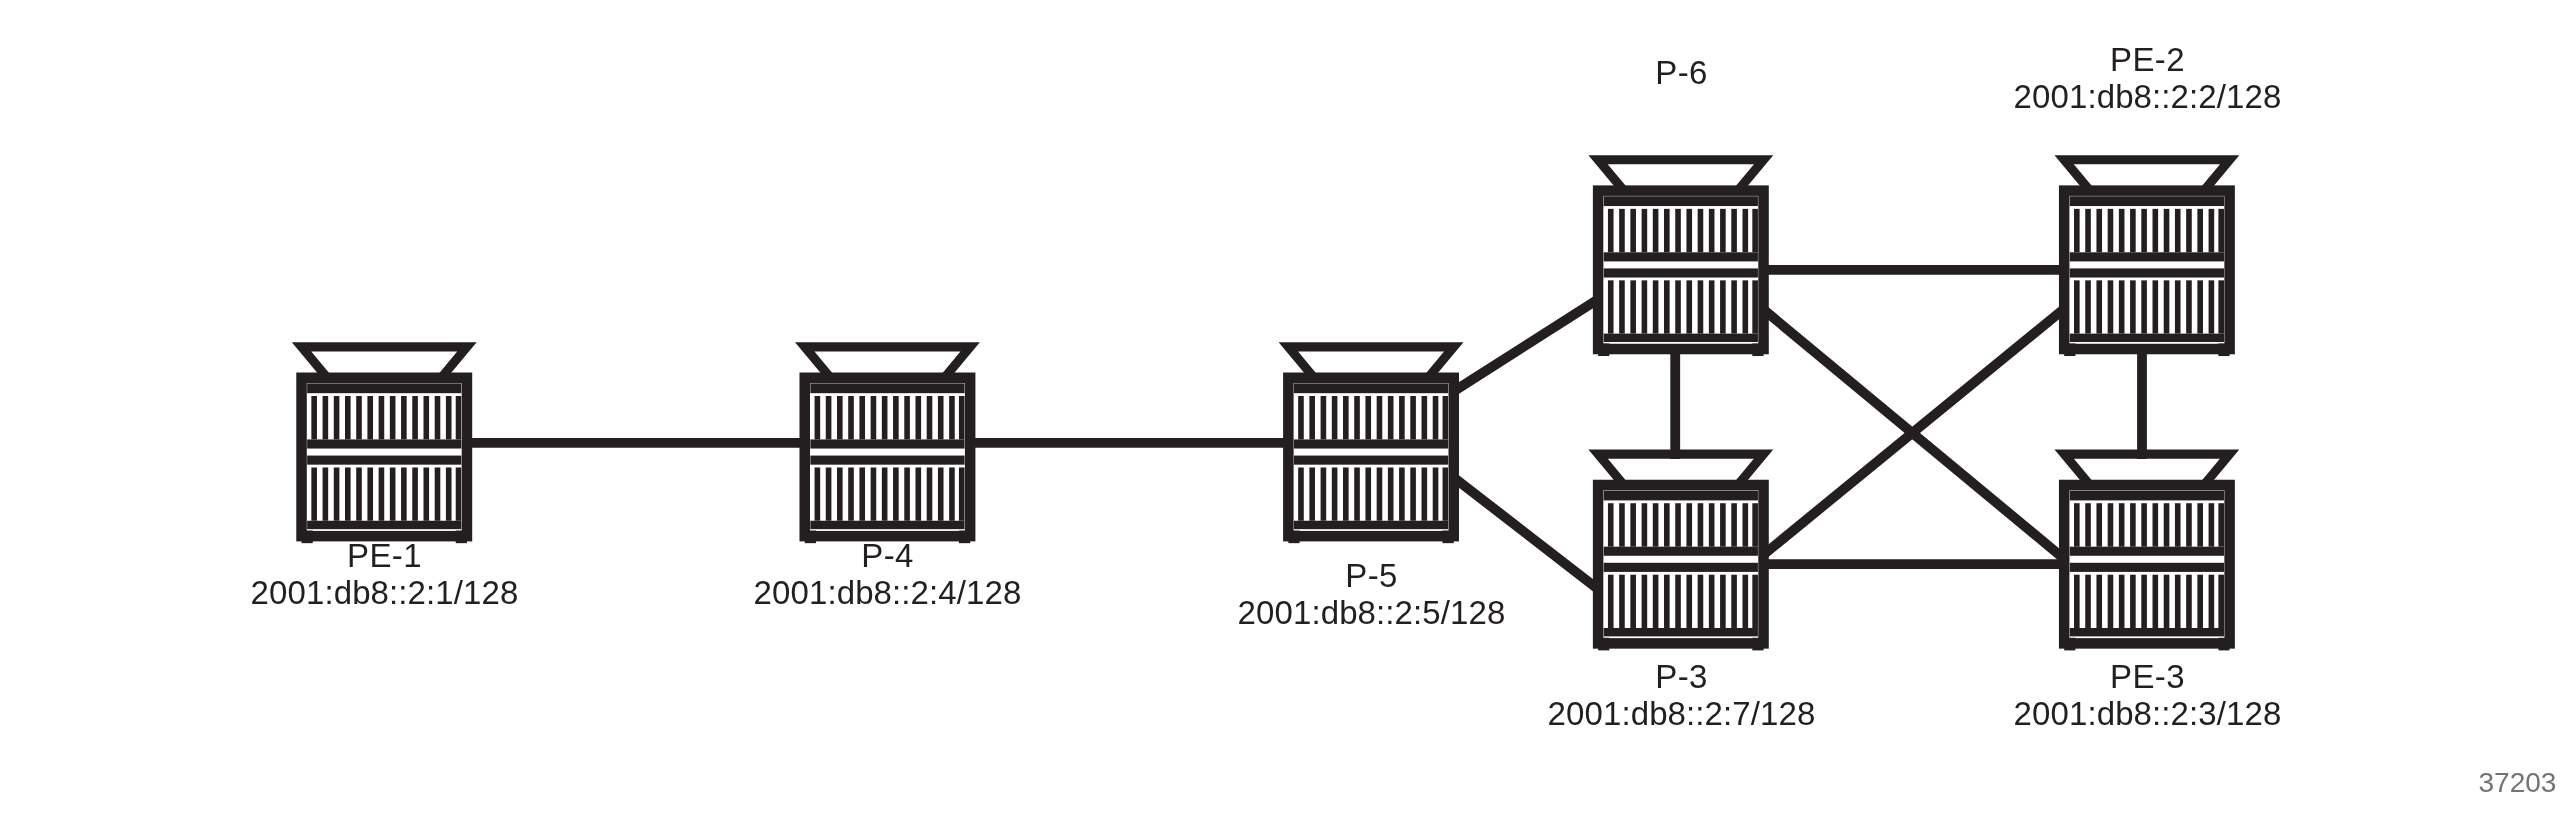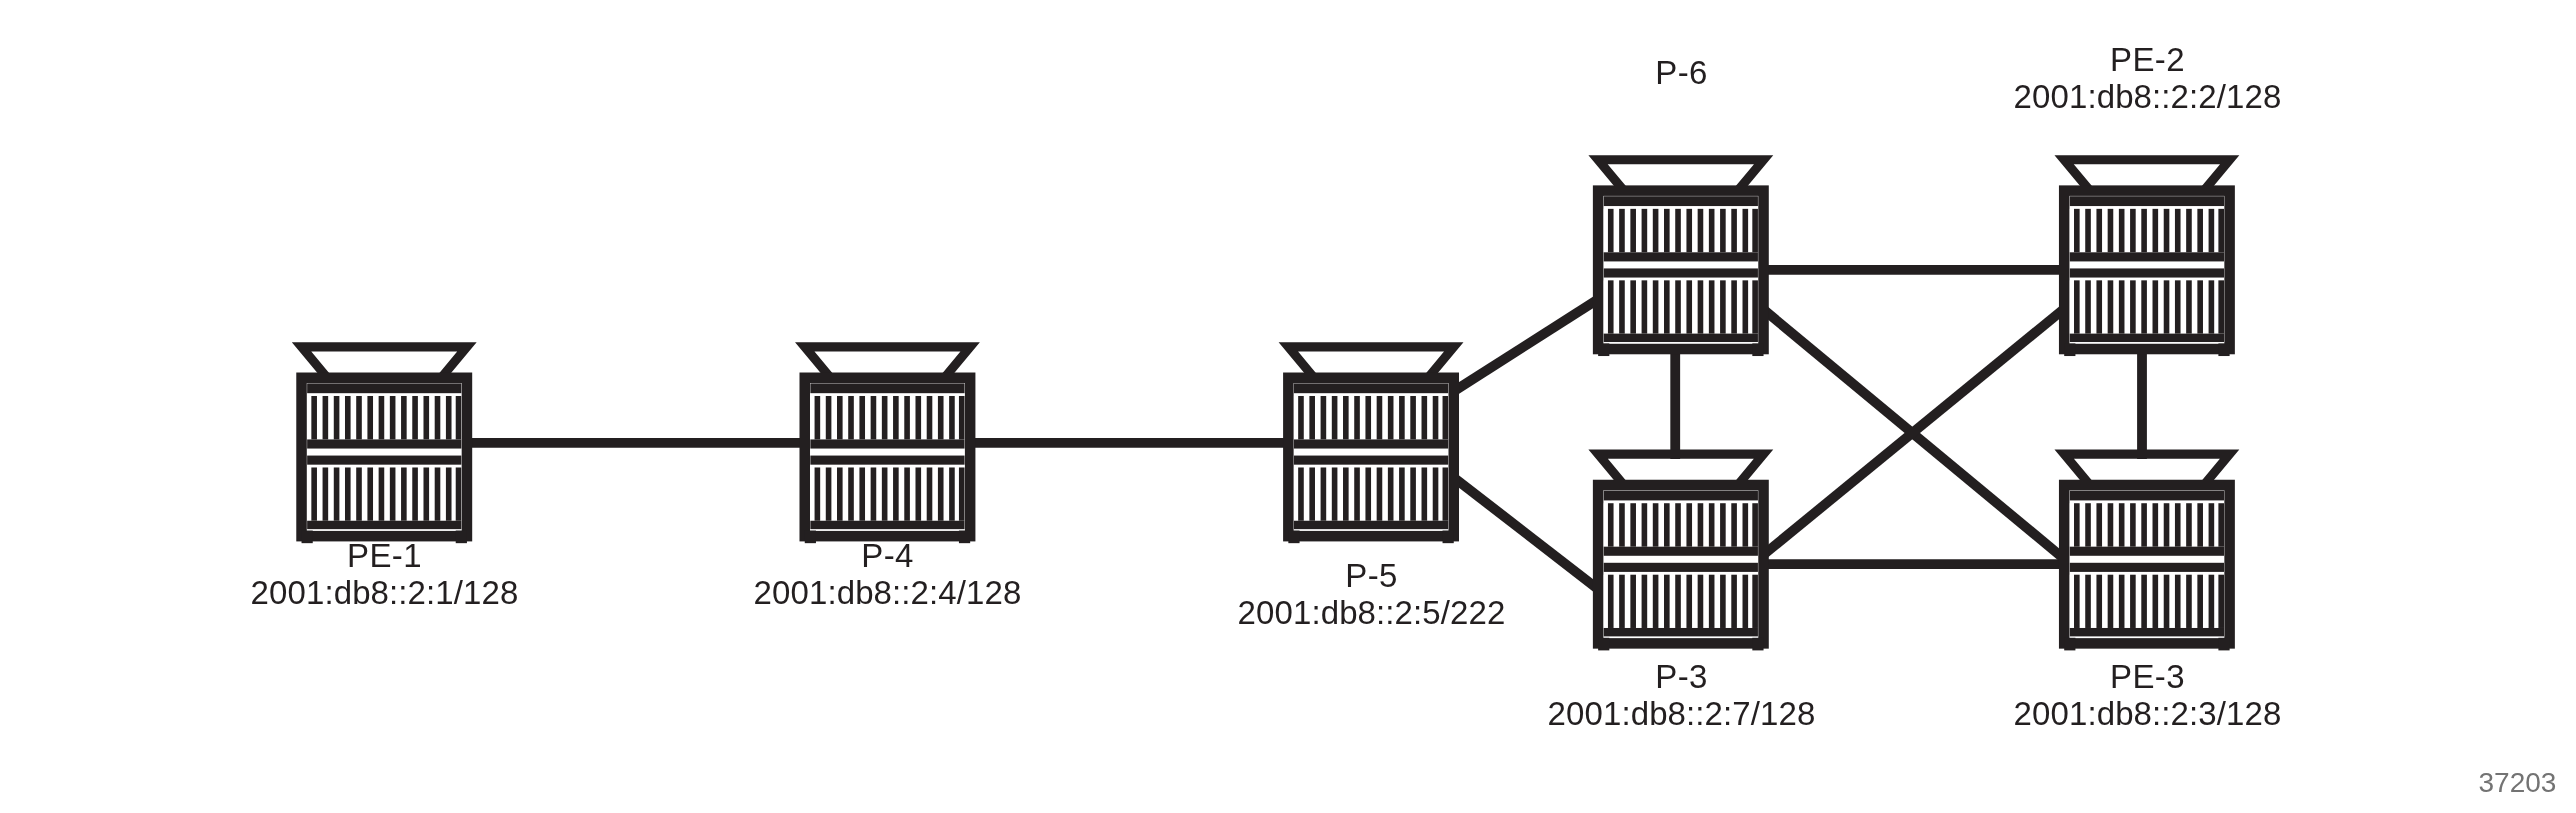"2001:db8::2:5/222" span.addr { text: 2001:db8::2:5/222 -> 2001:db8::2:5/128 }
